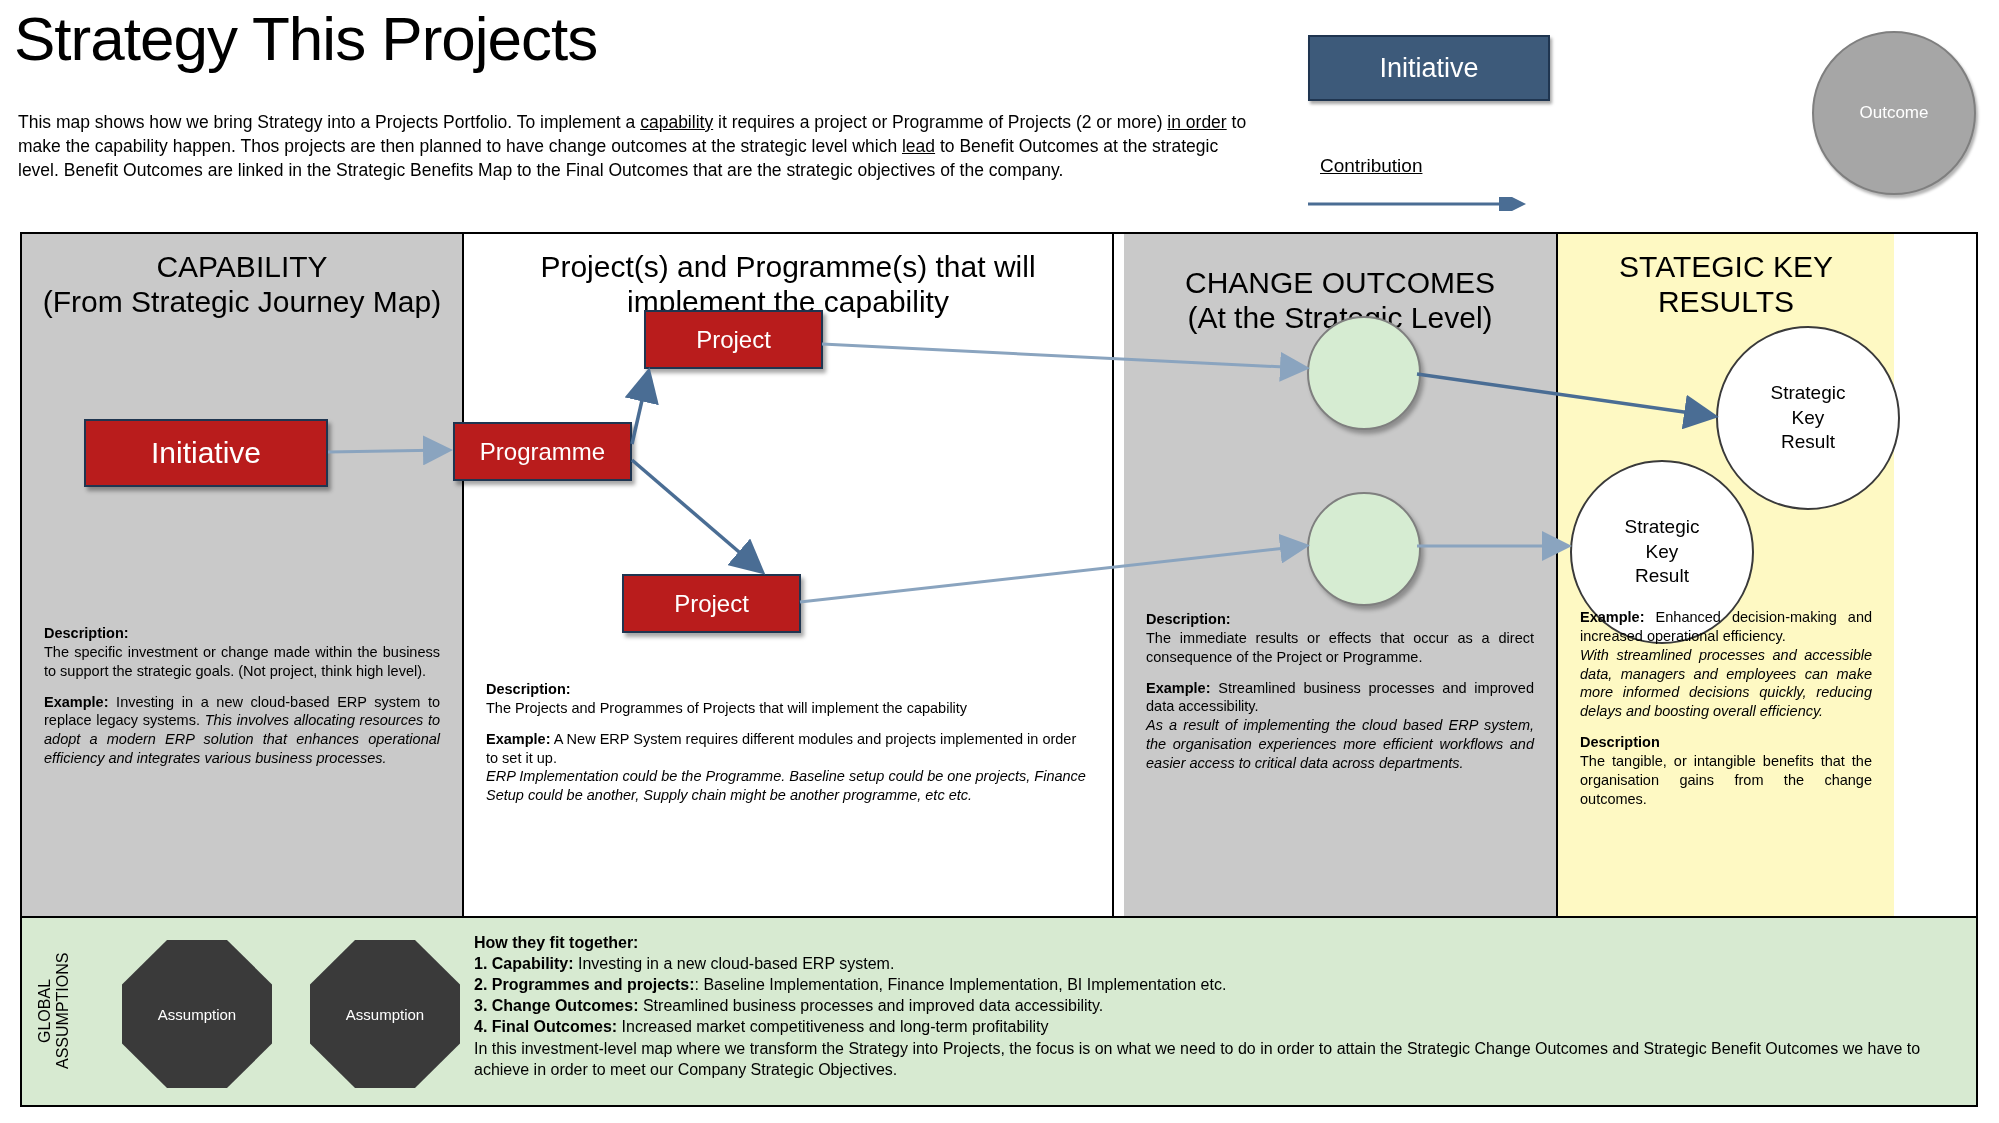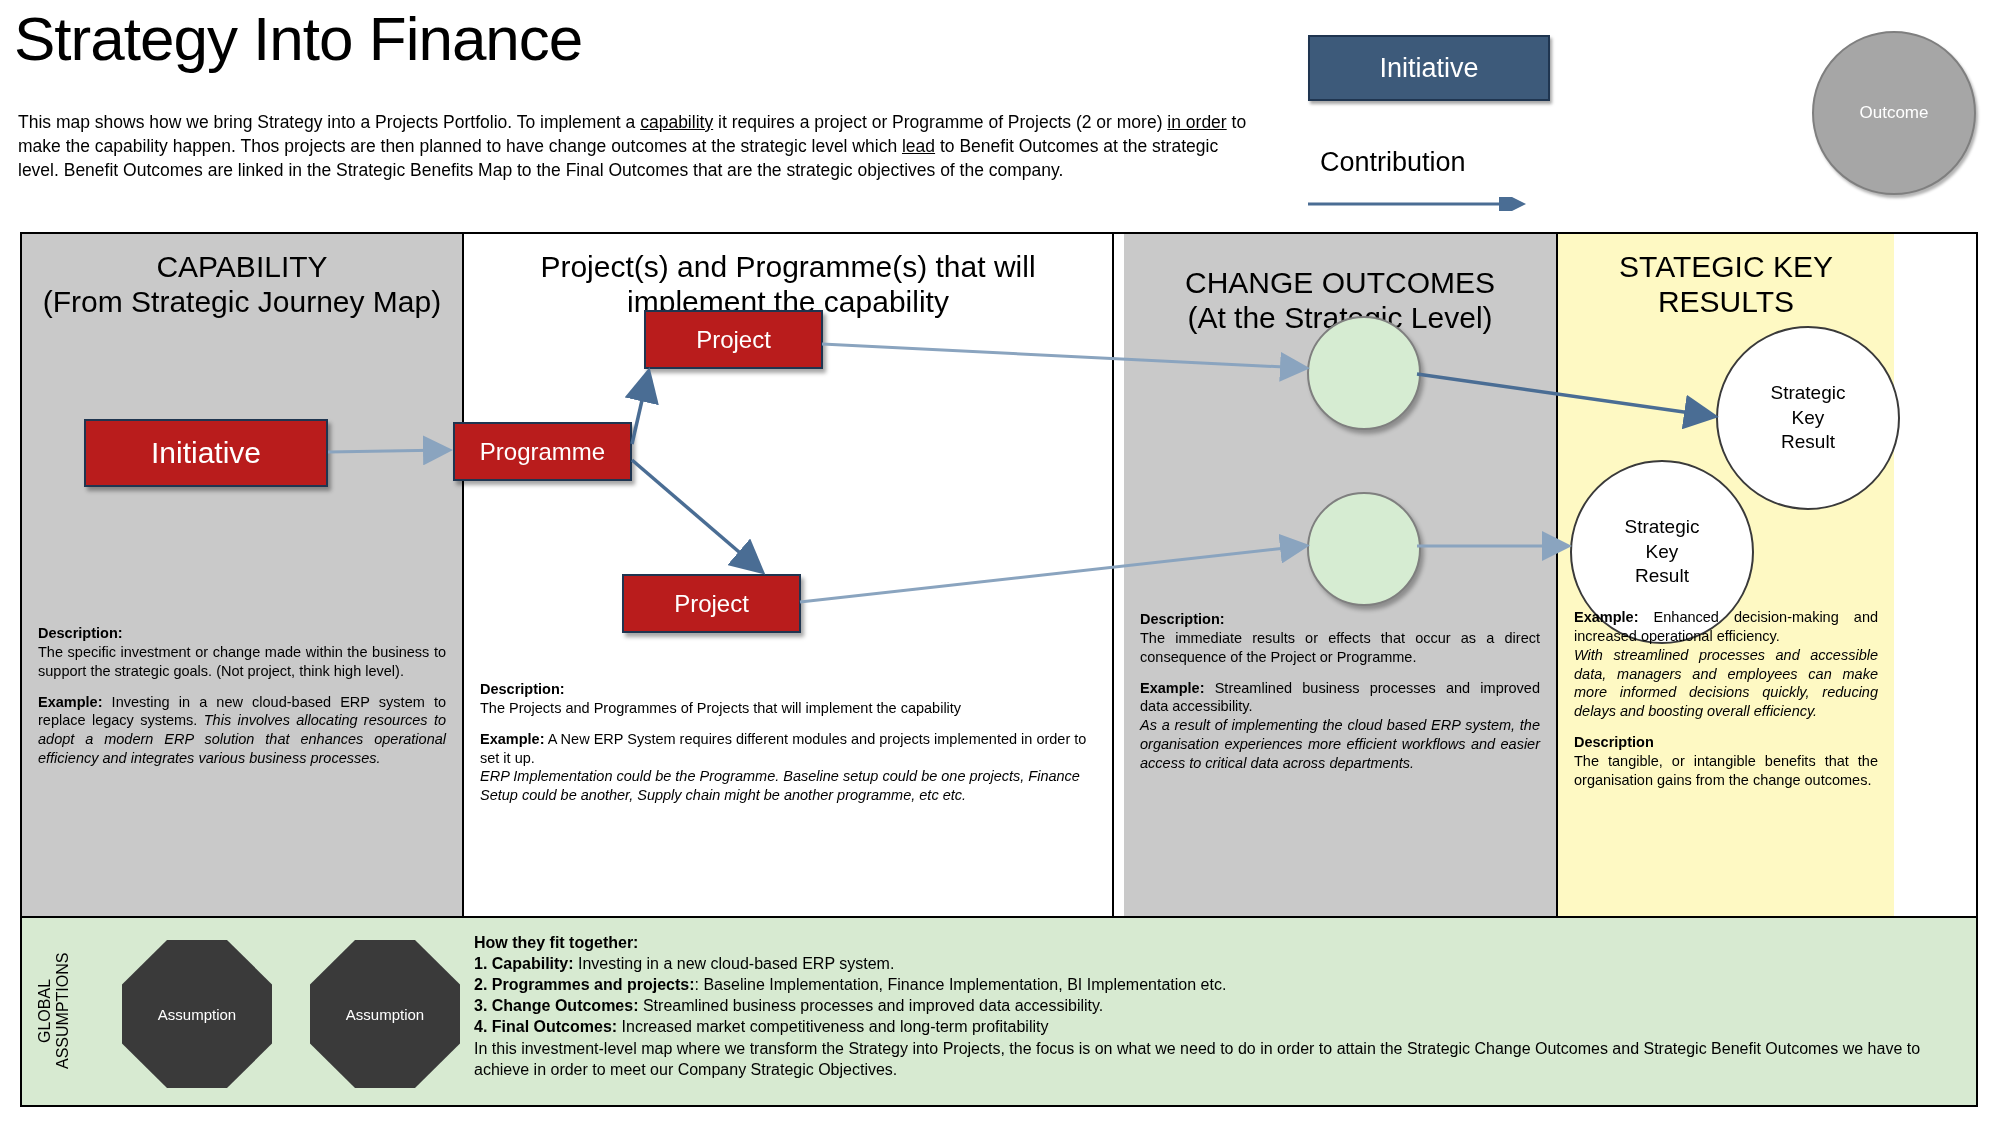"Strategy Into Finance" div.page-title { text: Into Finance -> This Projects }
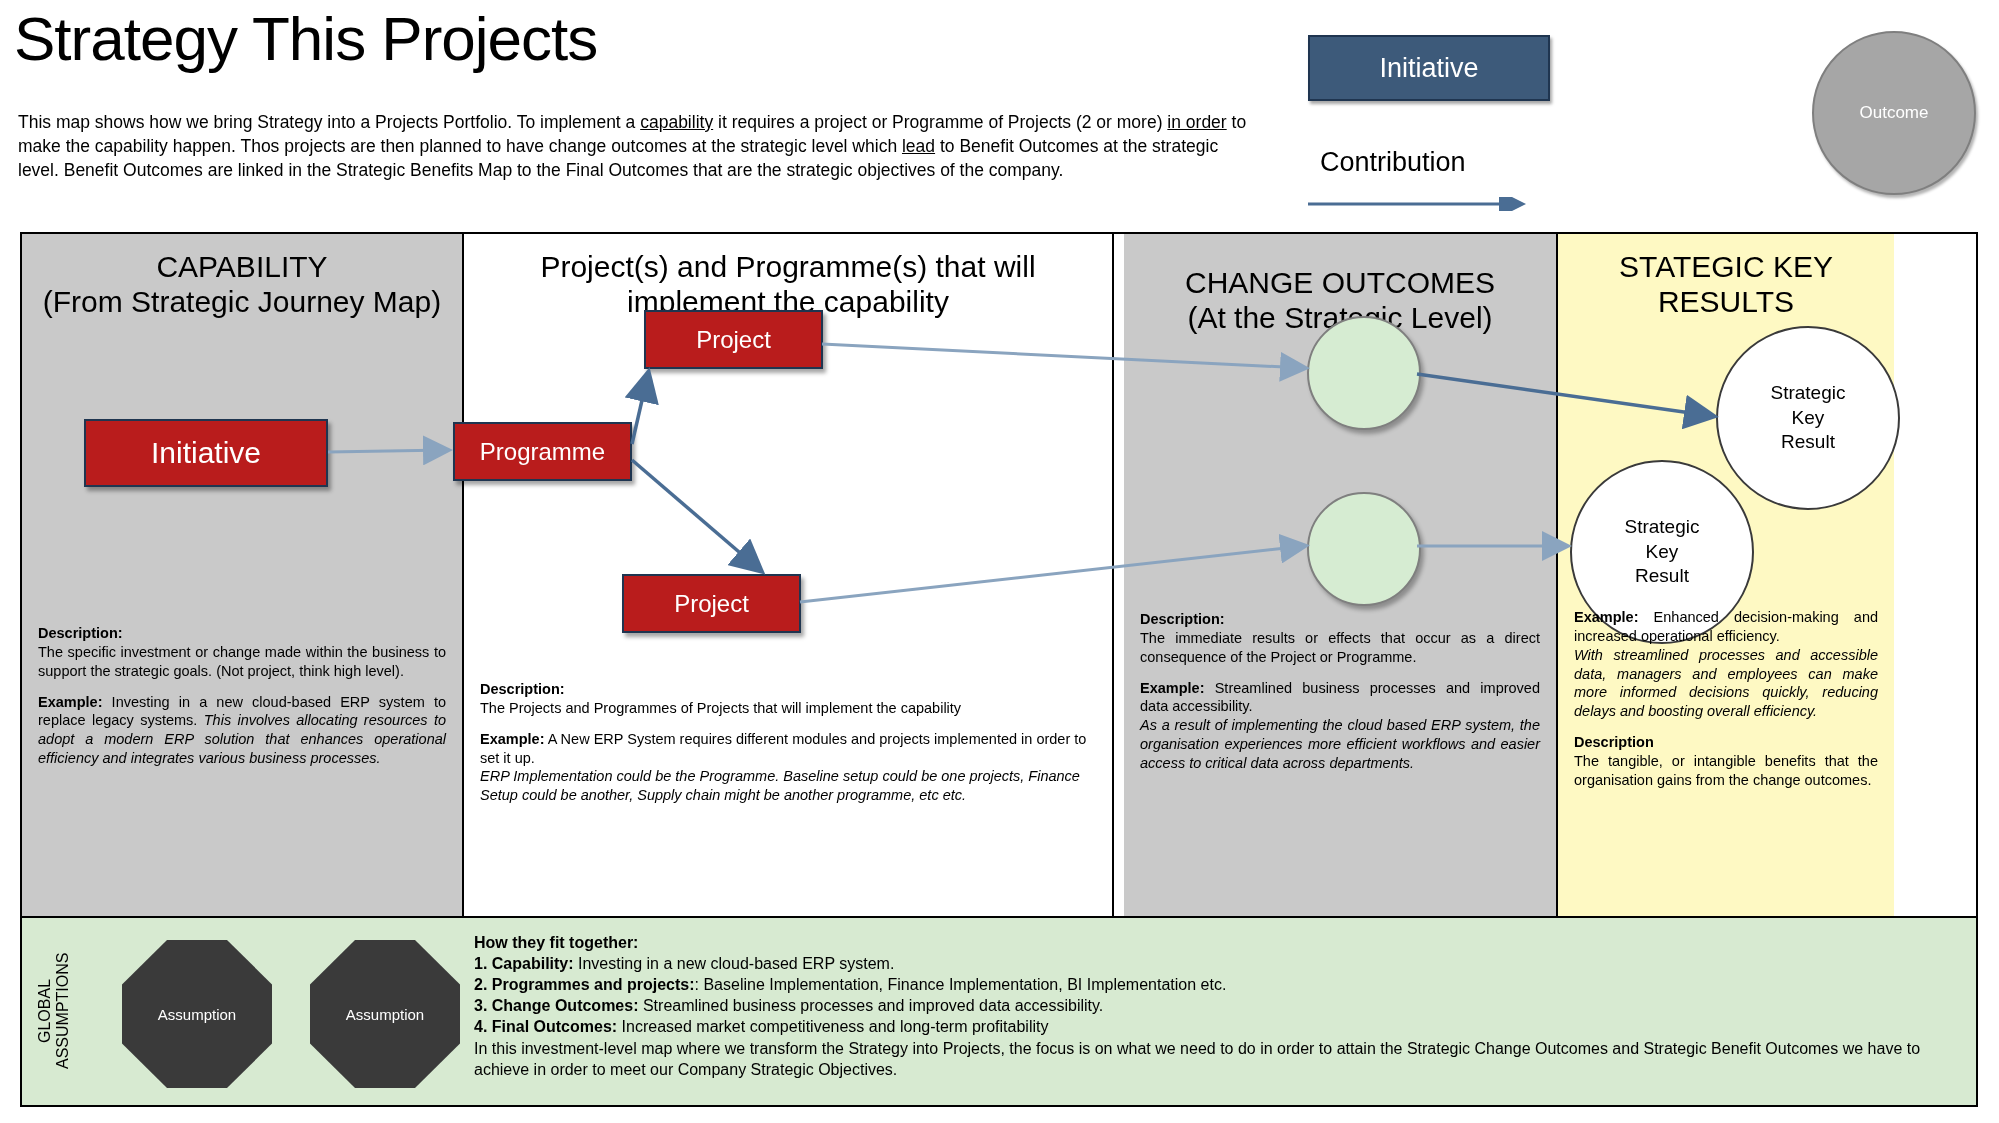"Contribution" .legend-contribution-label { font-size: 27px -> 19px; text-decoration: none -> underline; top: 122px -> 130px }
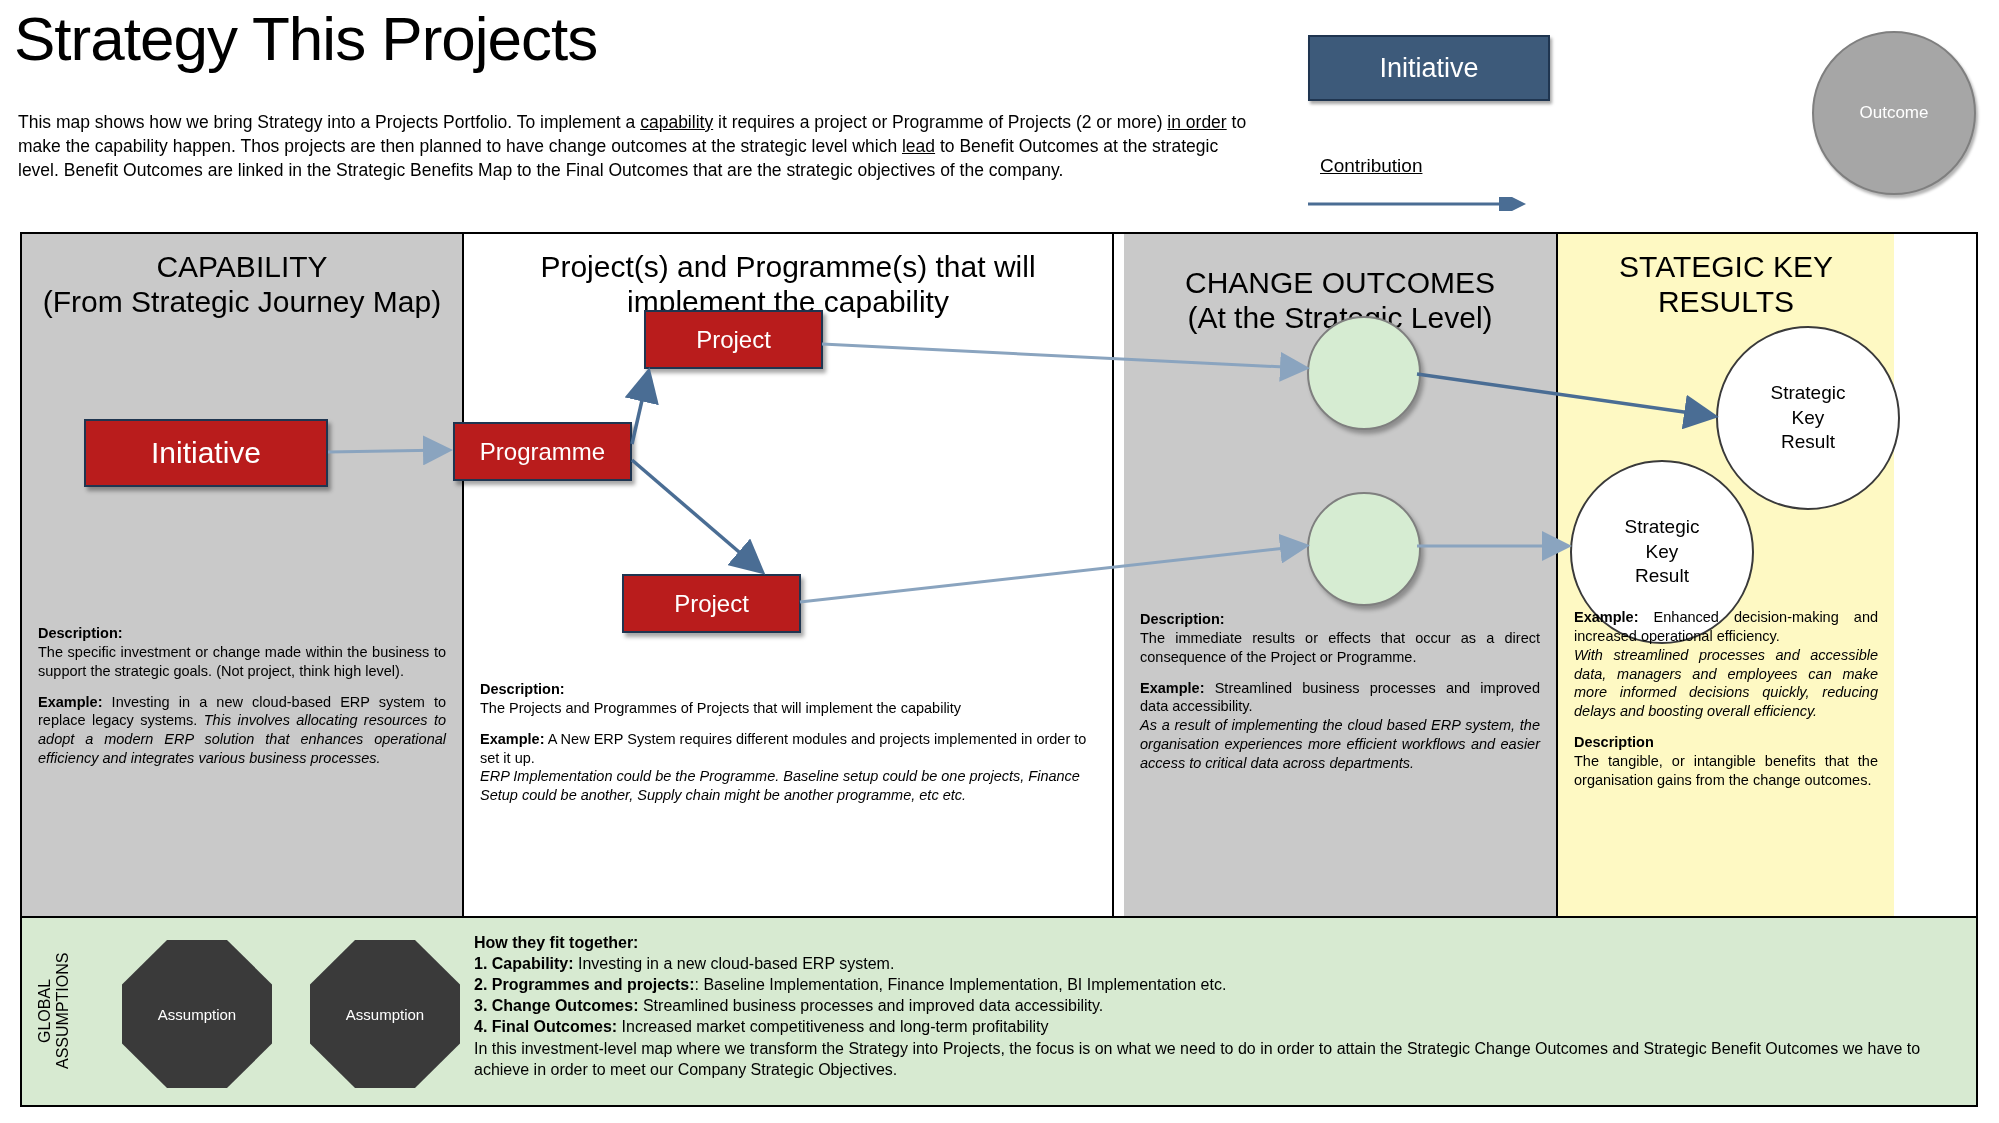"Description:" .desc { padding: 0 16px -> 0 22px }
